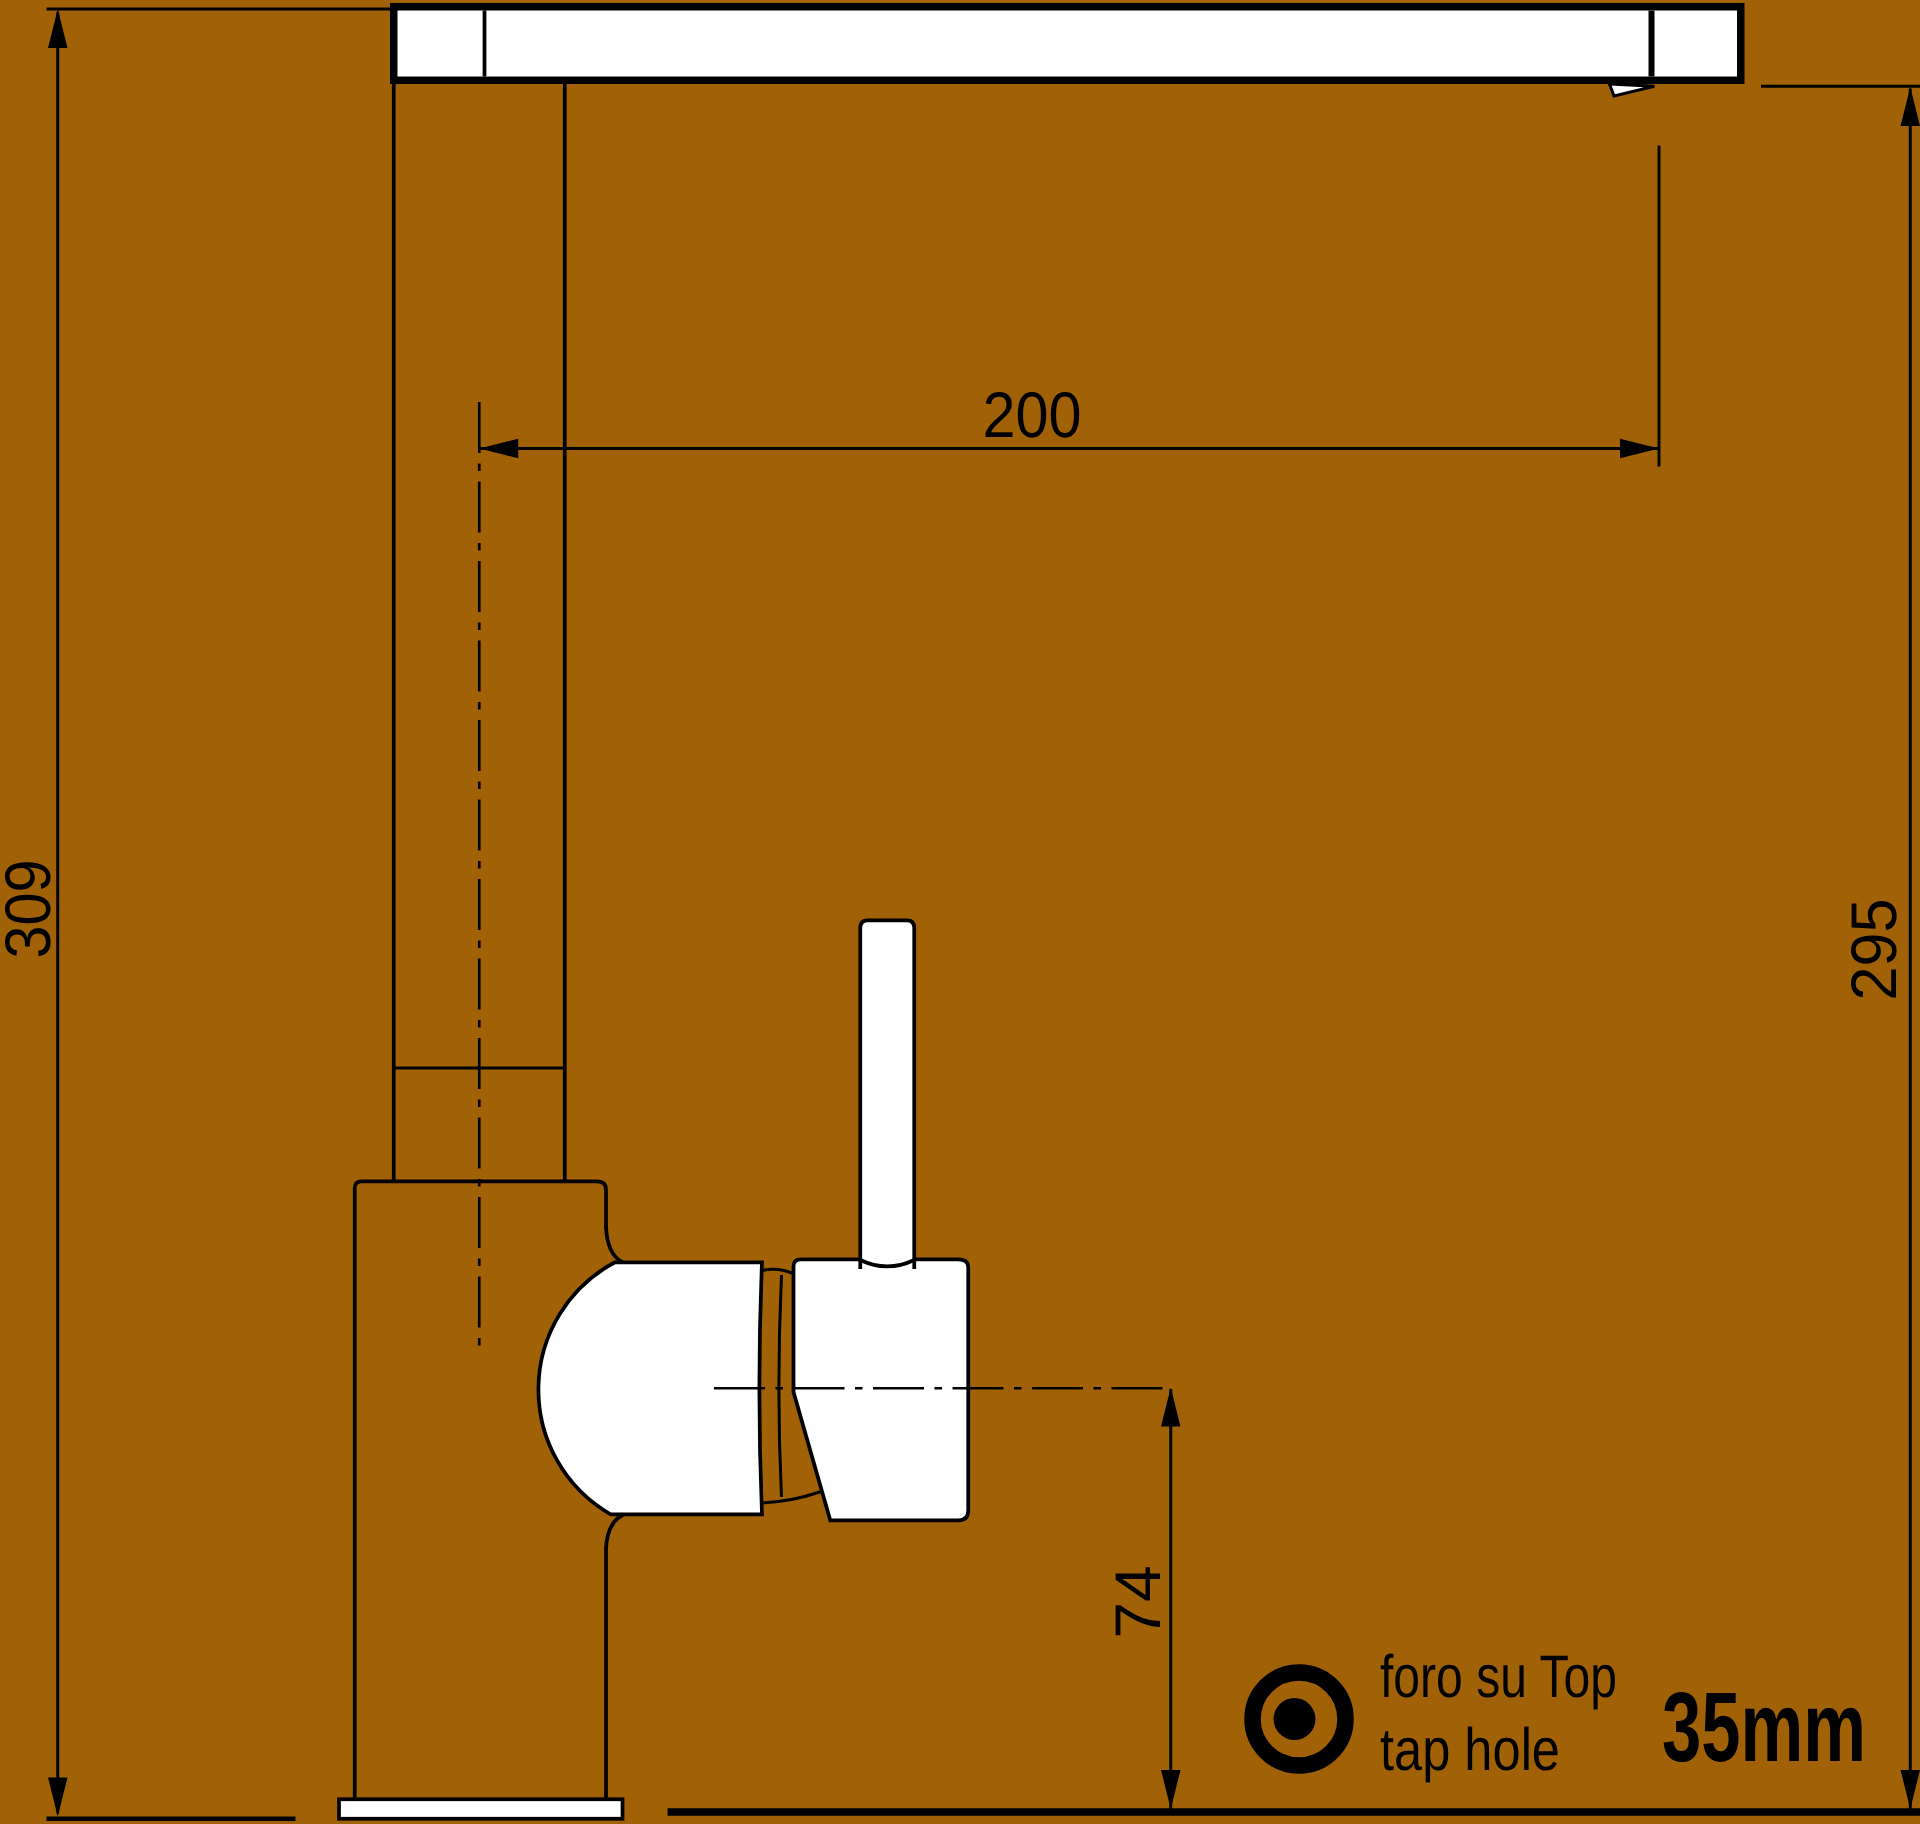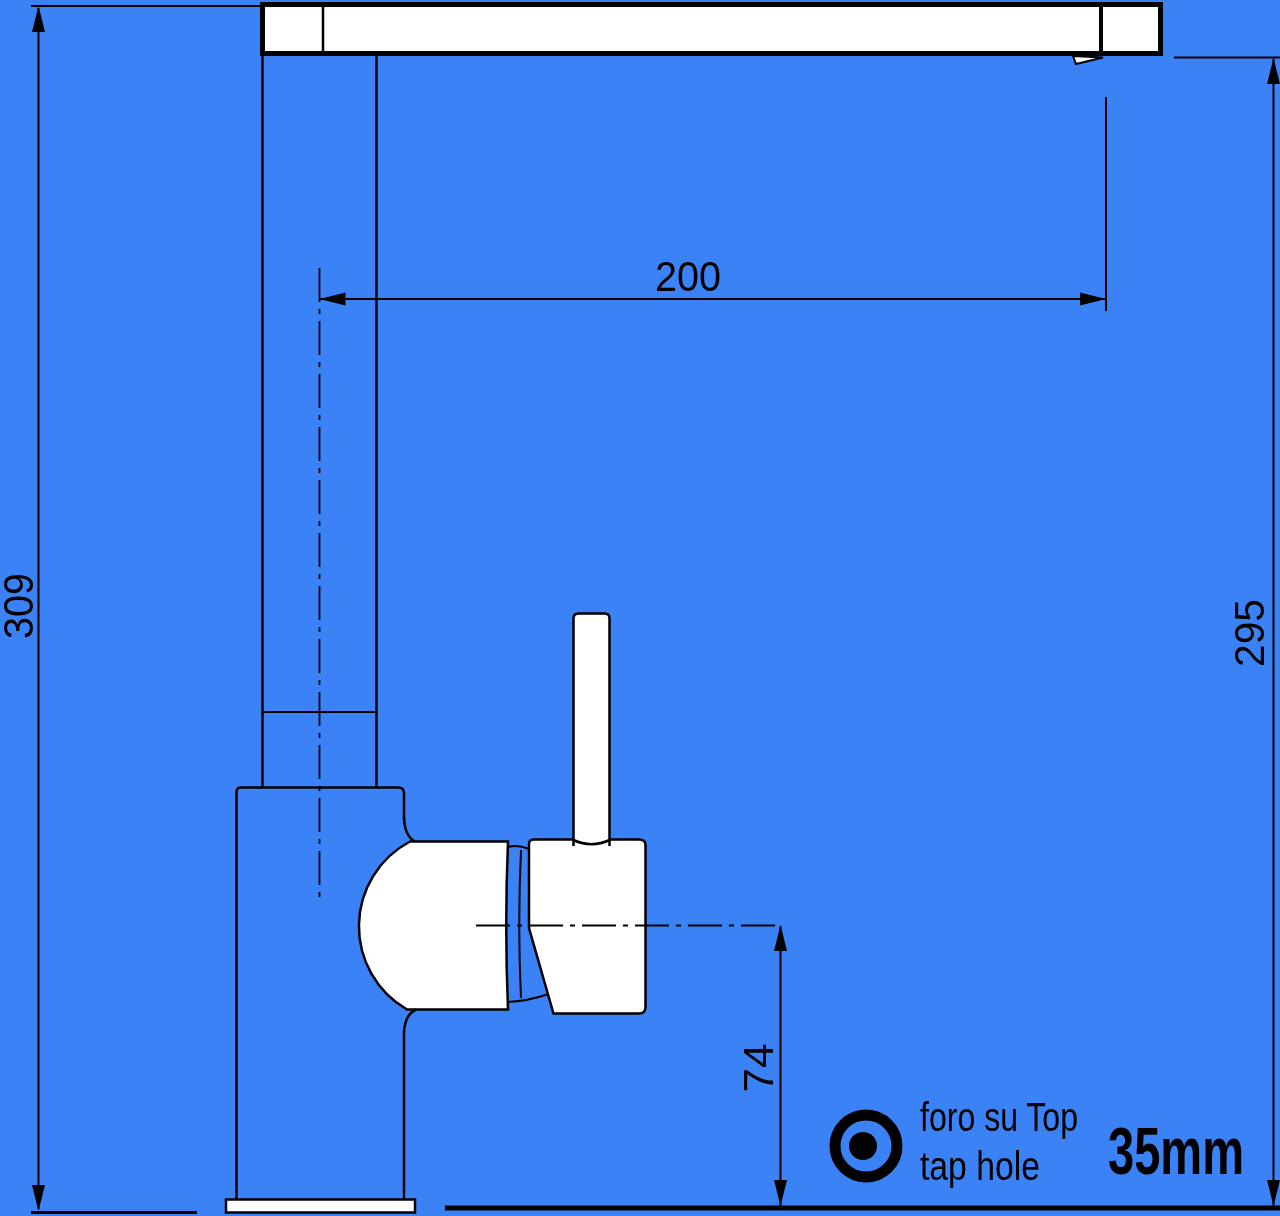"200" .stage { background: #3b82f6 -> #a16207 }
